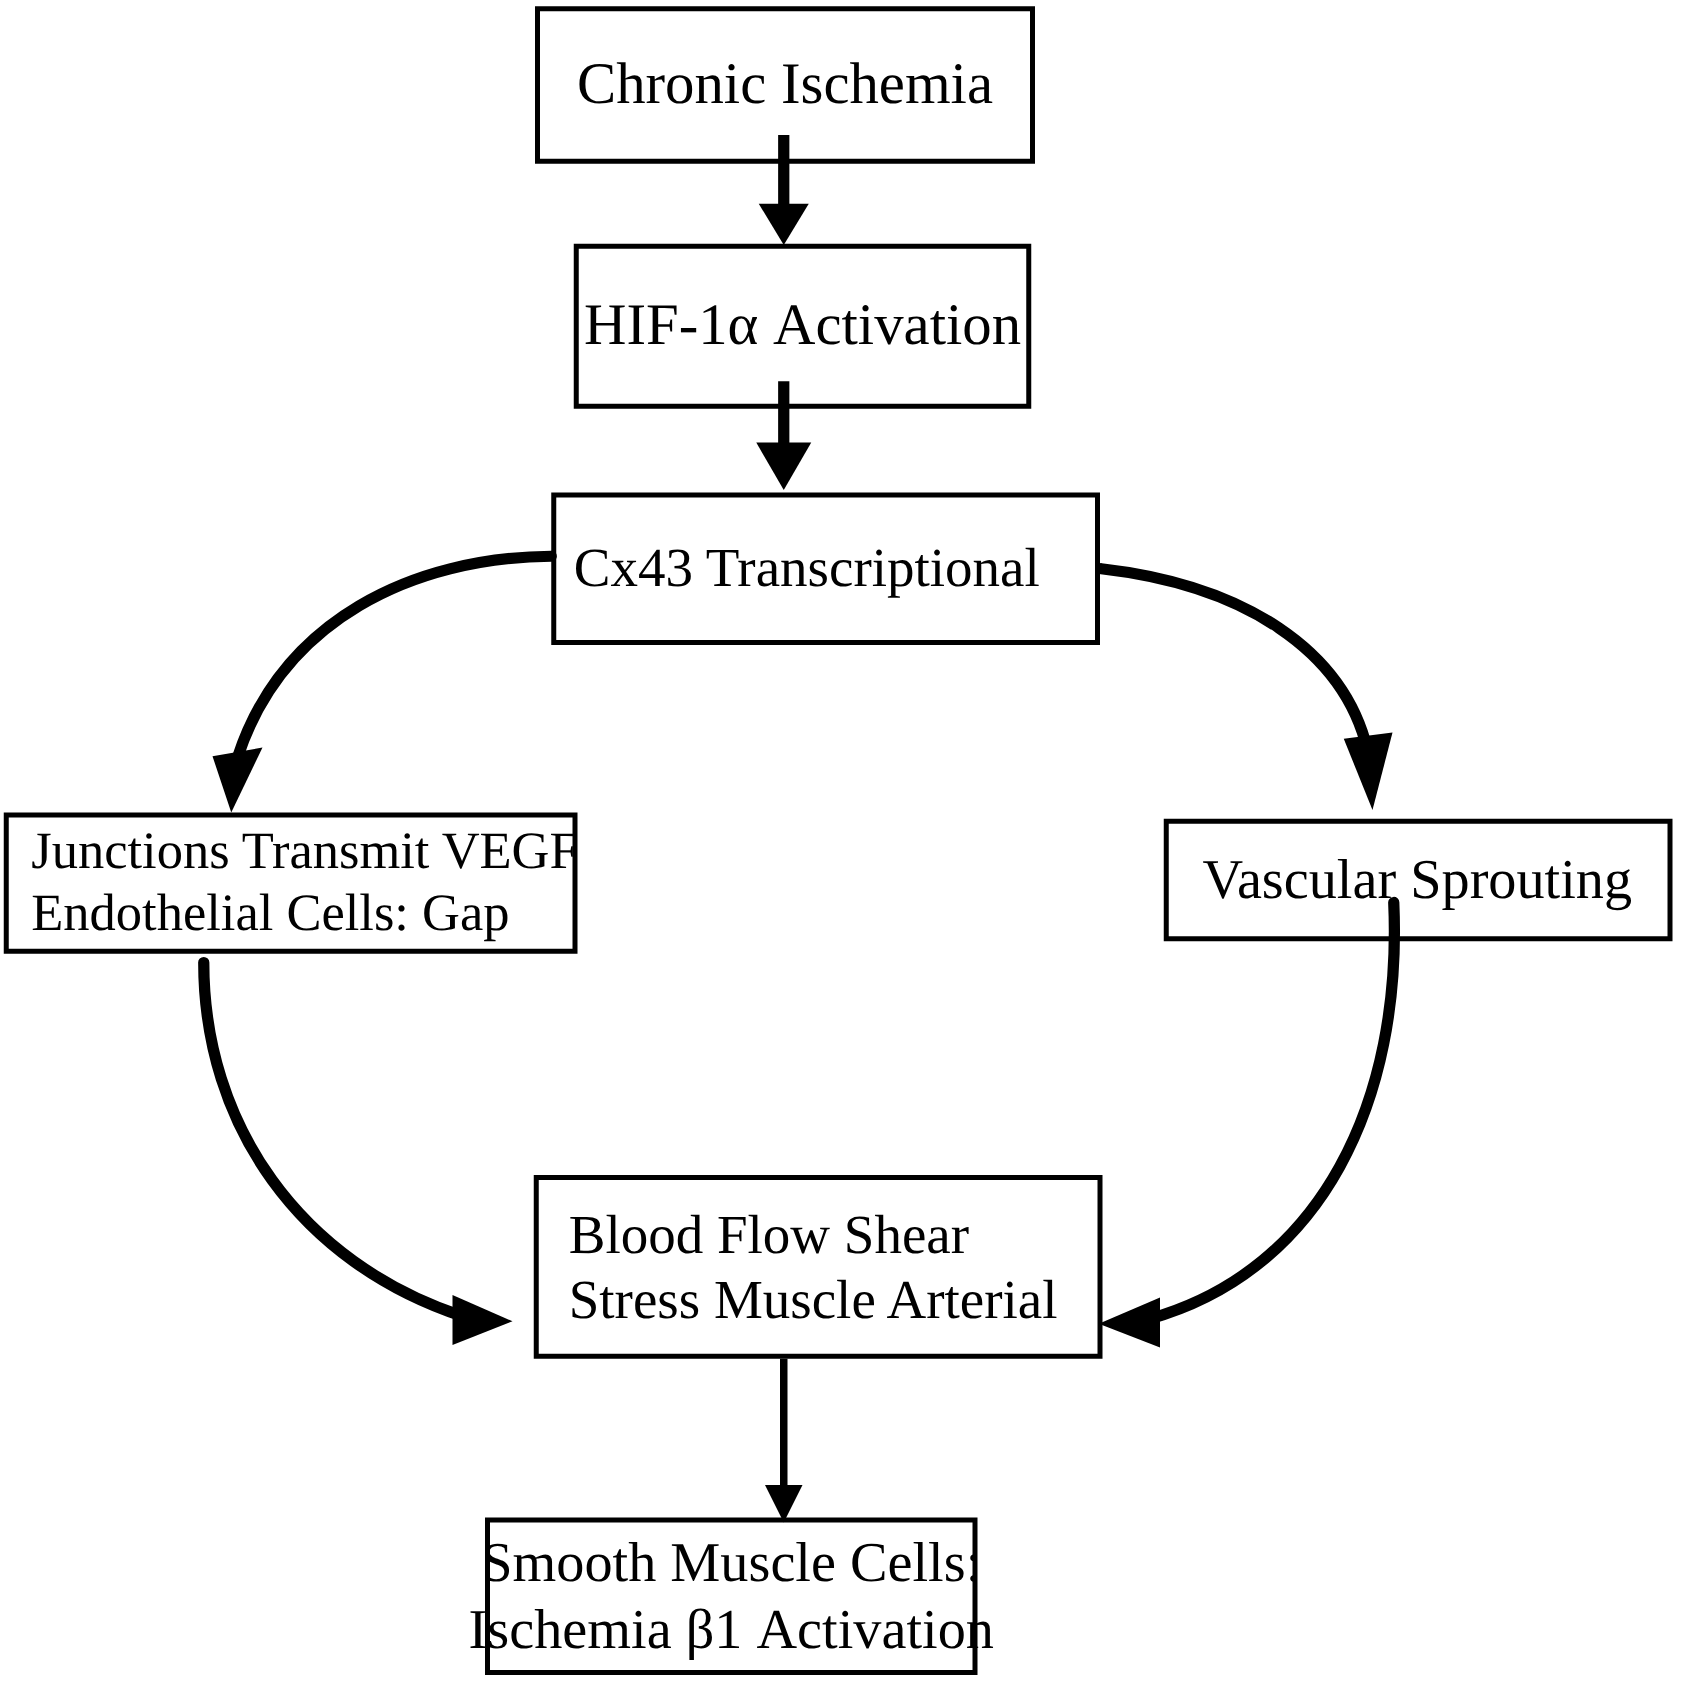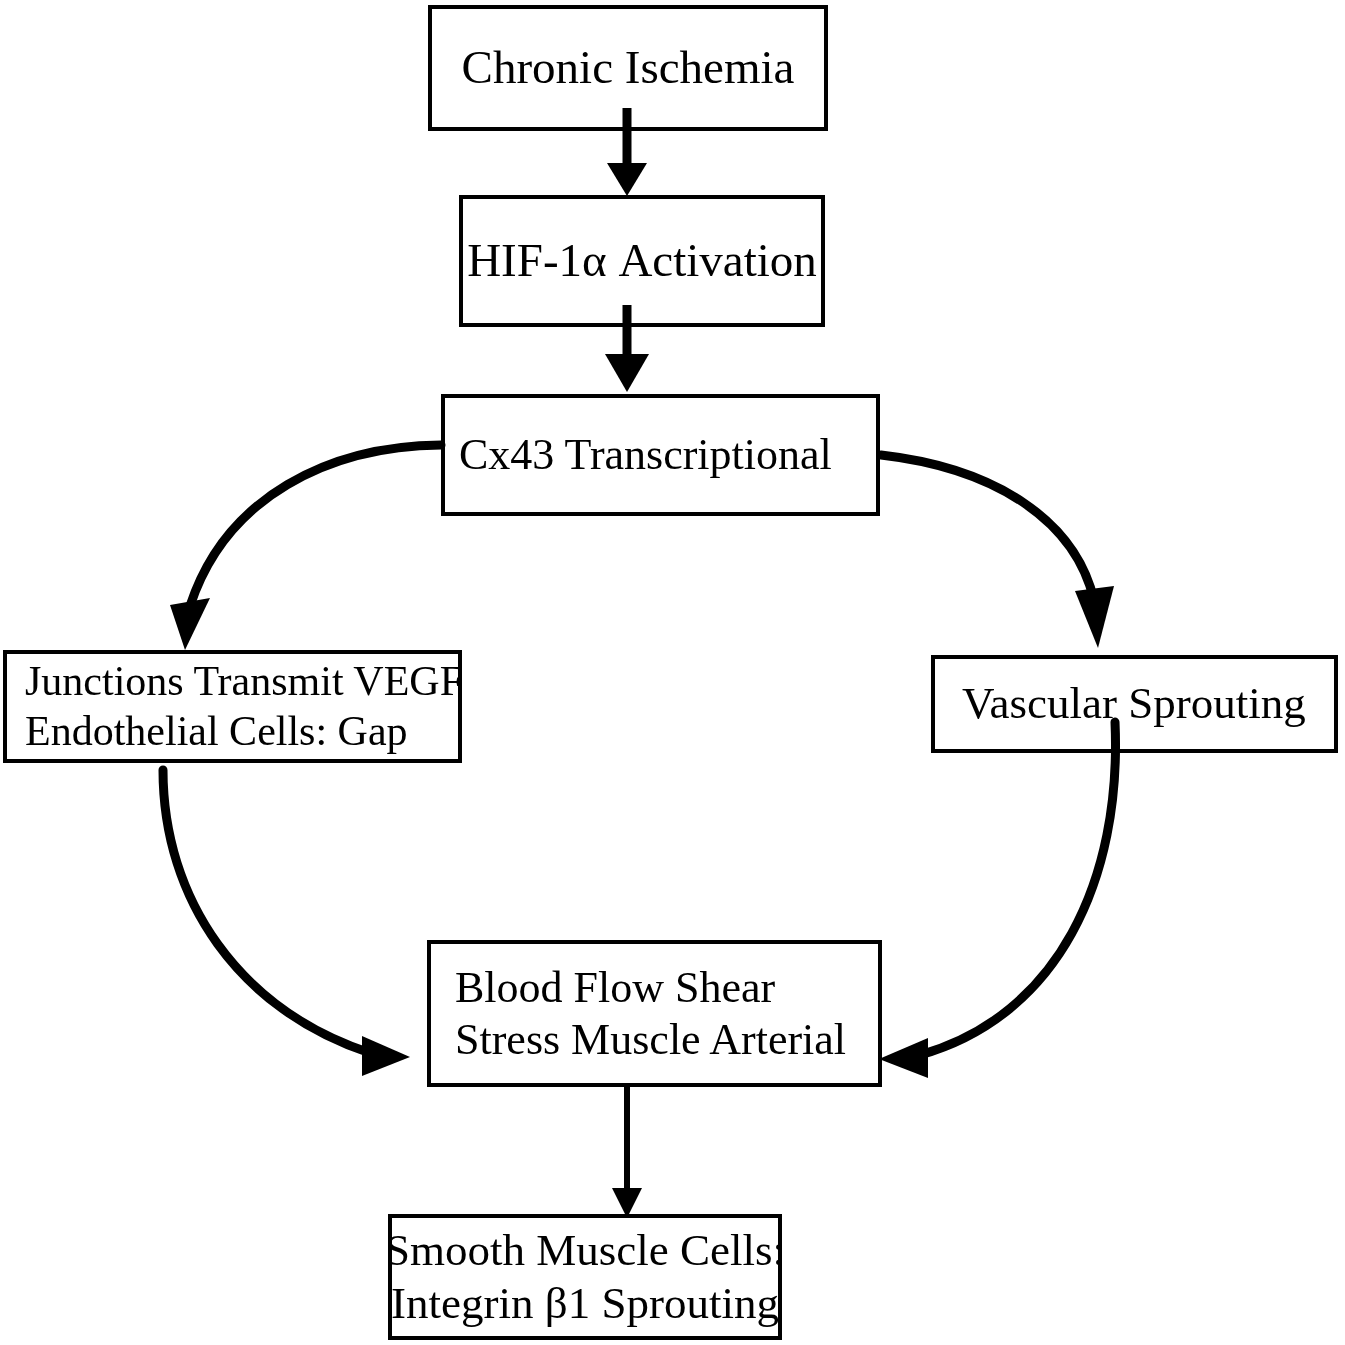"Integrin β1 Sprouting" span.line { text: Integrin β1 Sprouting -> Ischemia β1 Activation }
